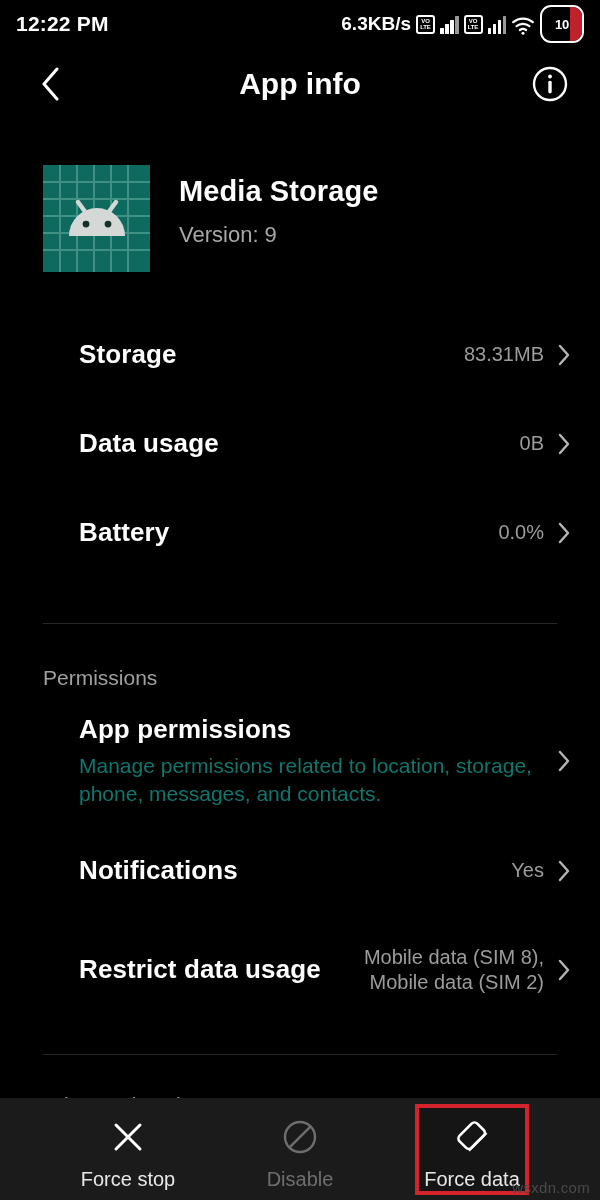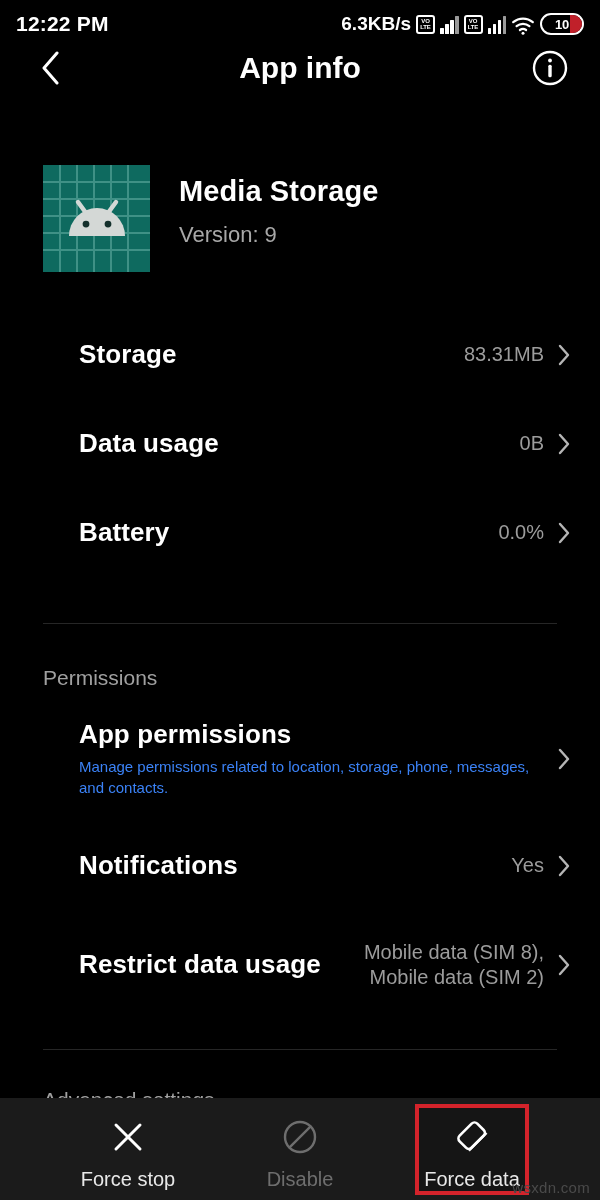"10" .battery { height: 22px -> 38px }
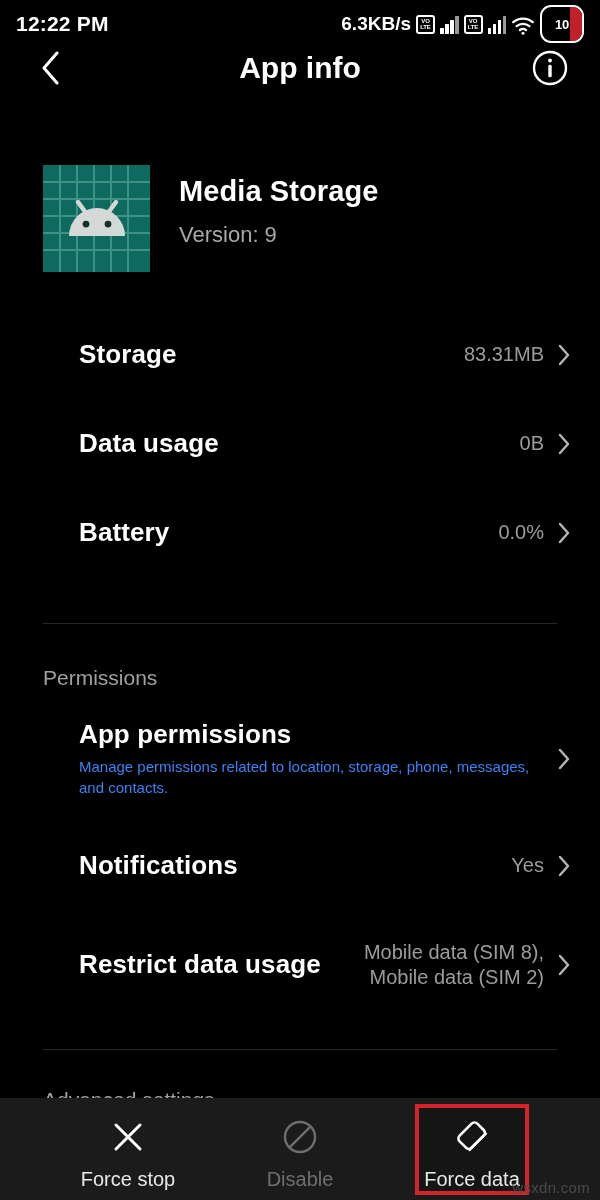"App info" .appbar { top: 32px -> 48px }
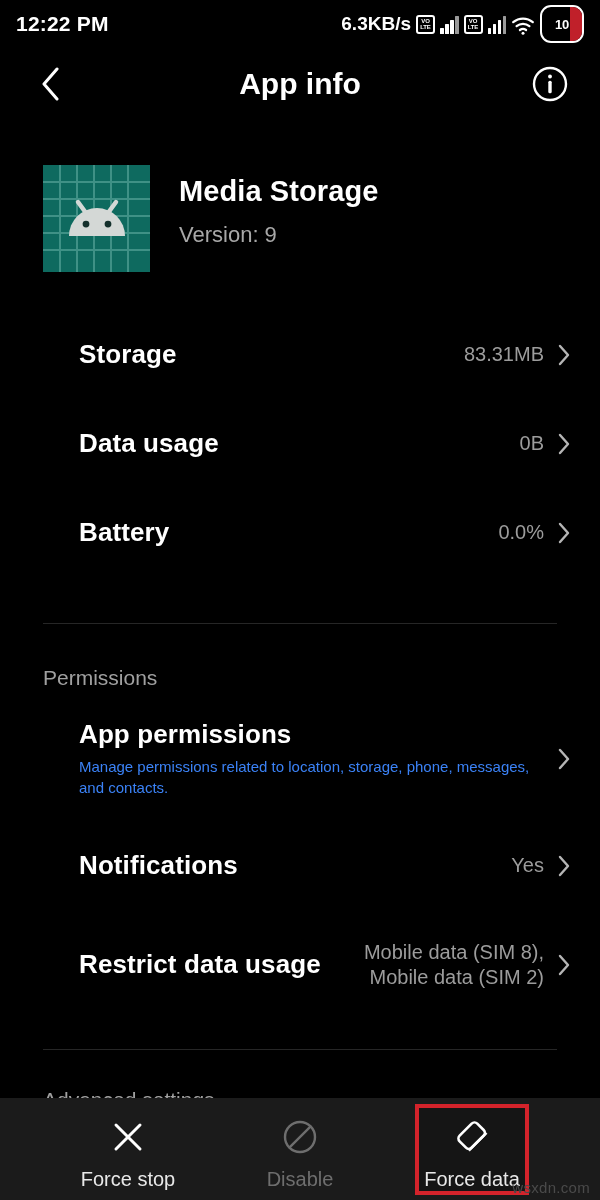"Manage permissions related to location," .row-sub { color: #3b82f6 -> #0f766e; font-size: 15px -> 21px }
